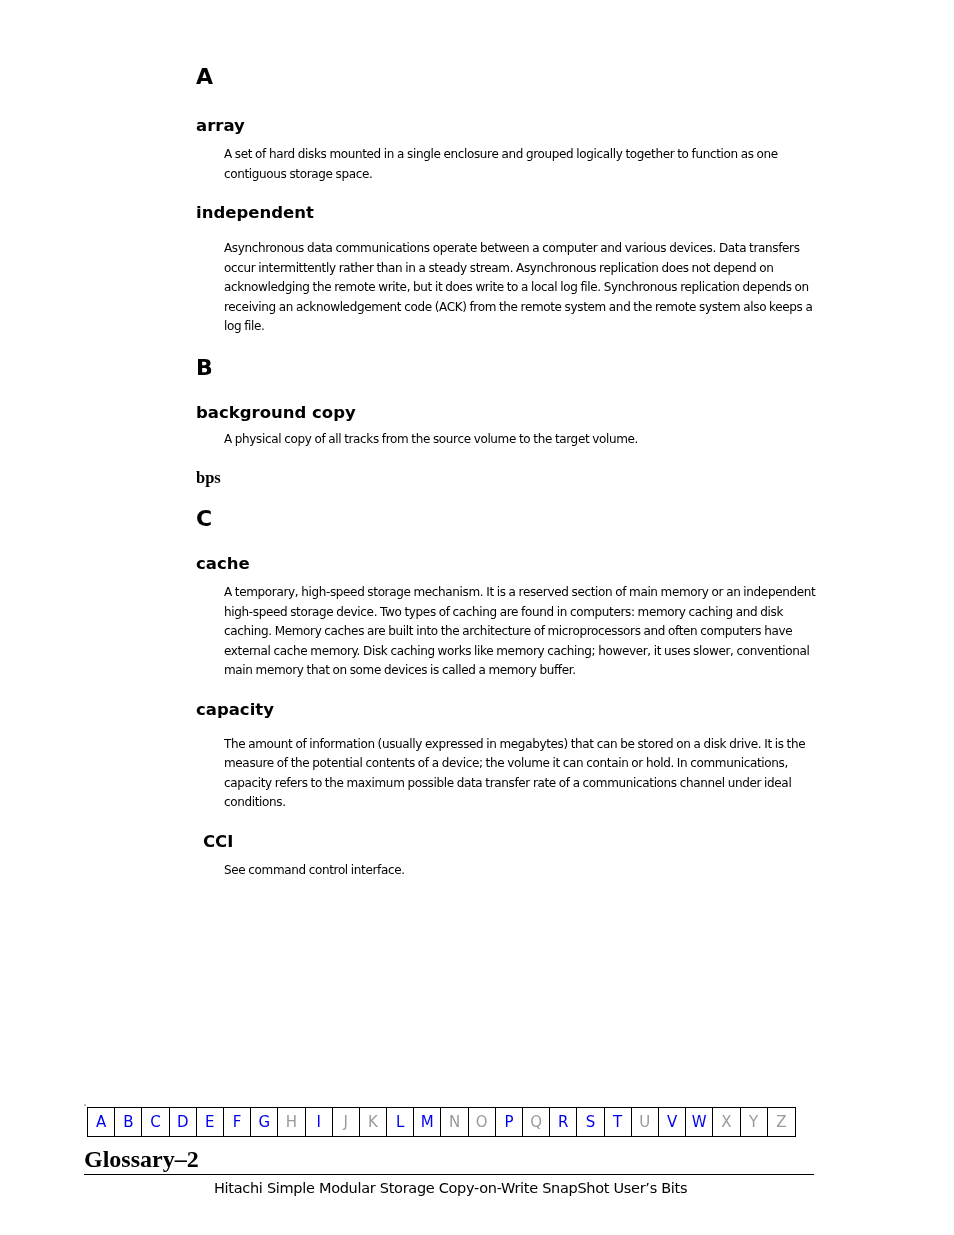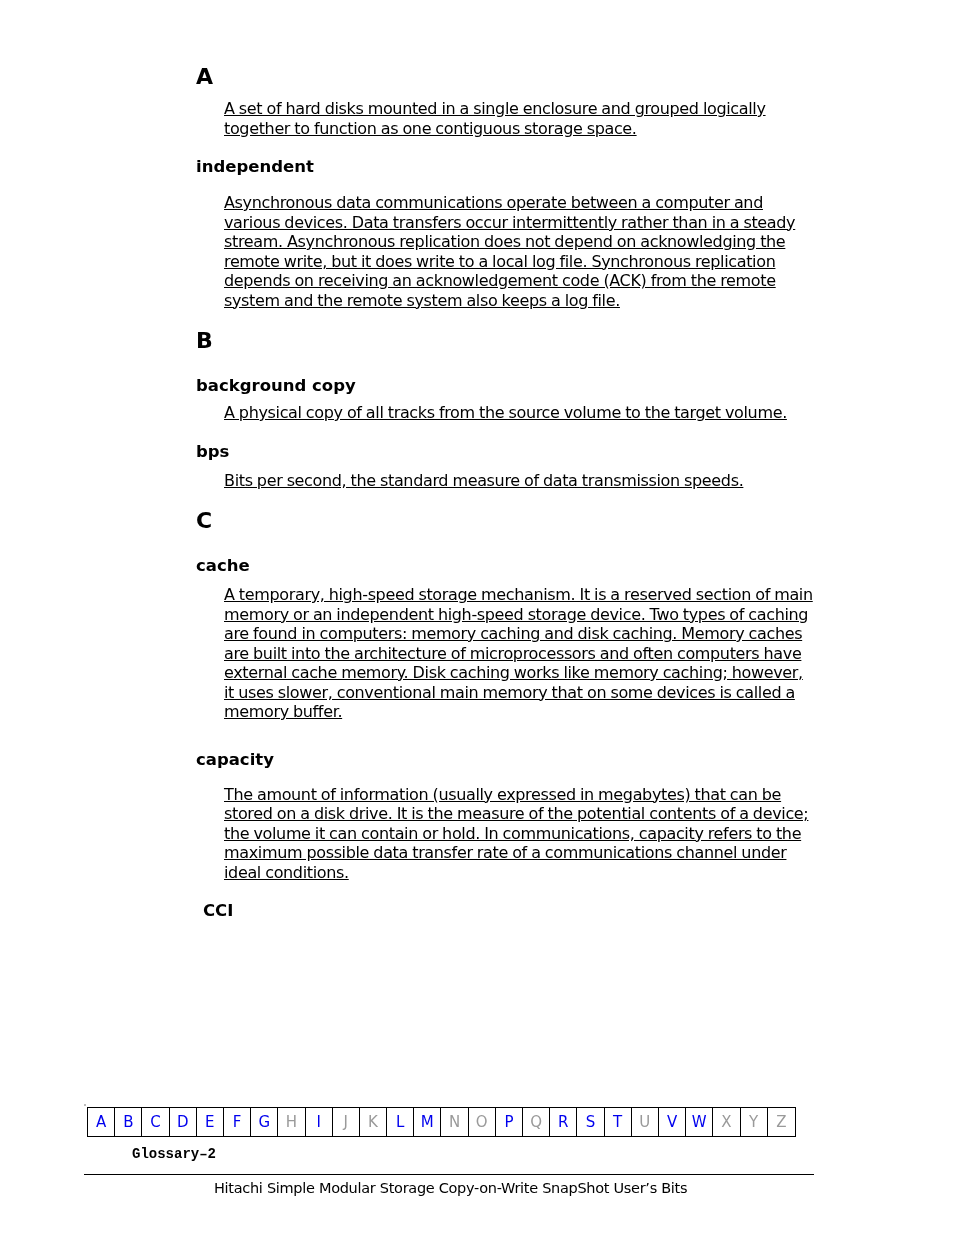"array" h3.term { html: none -> <h3>array</h3> }
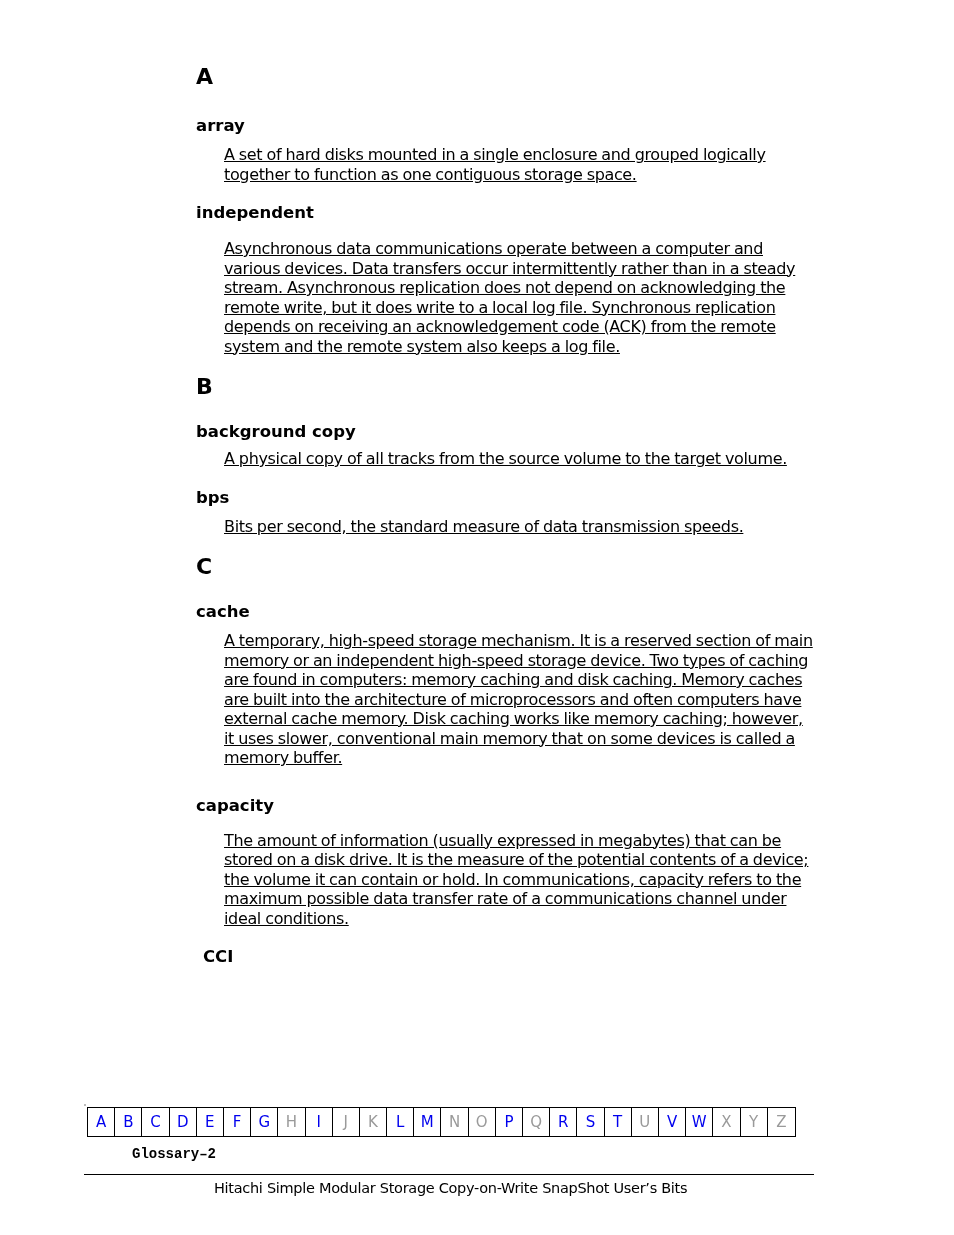"A set of hard disks" .def { font-size: 16px -> 12px; text-decoration: underline -> none }
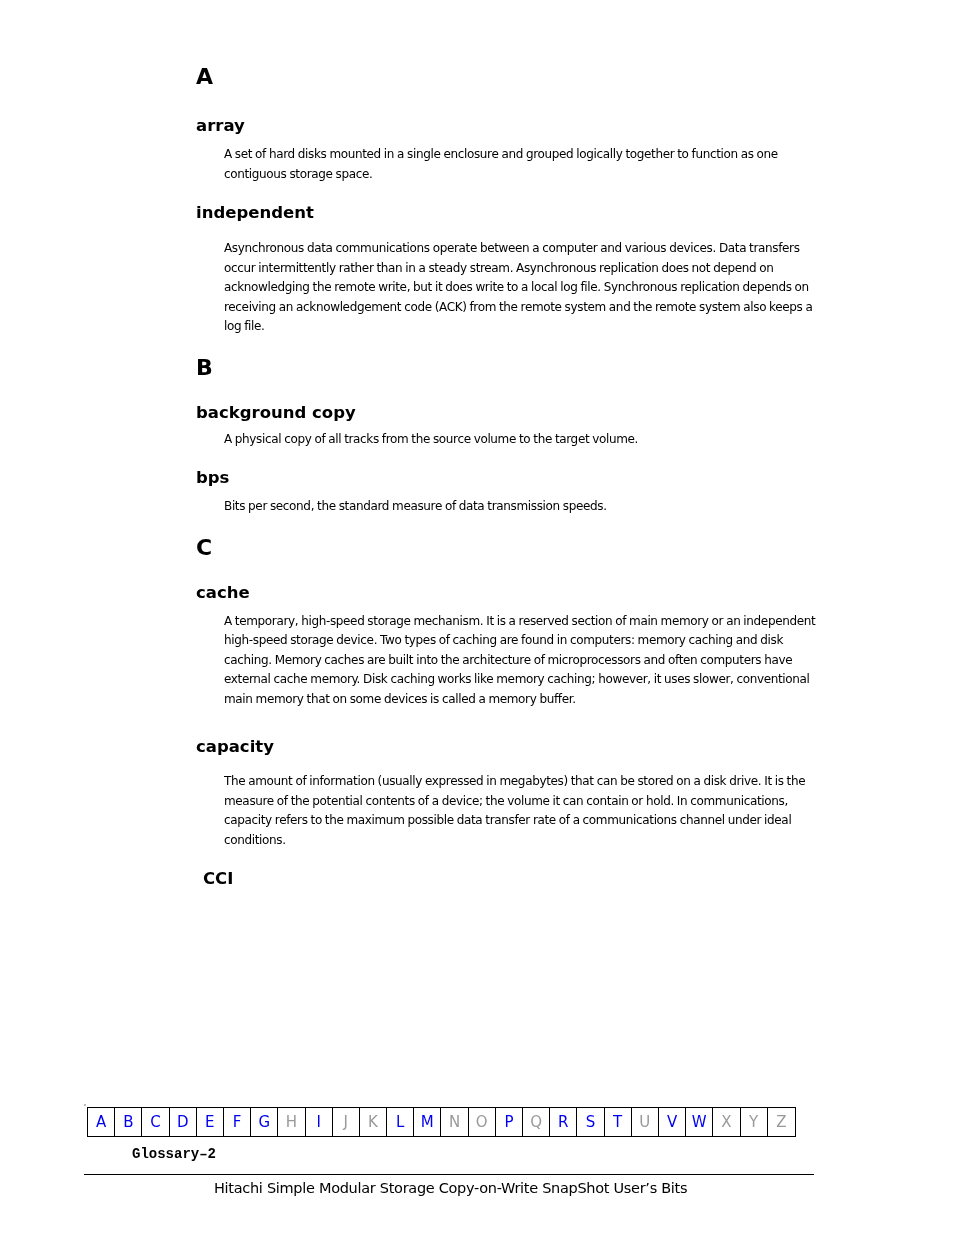"bps" #term-bps { font-family: none -> Liberation Serif, serif }
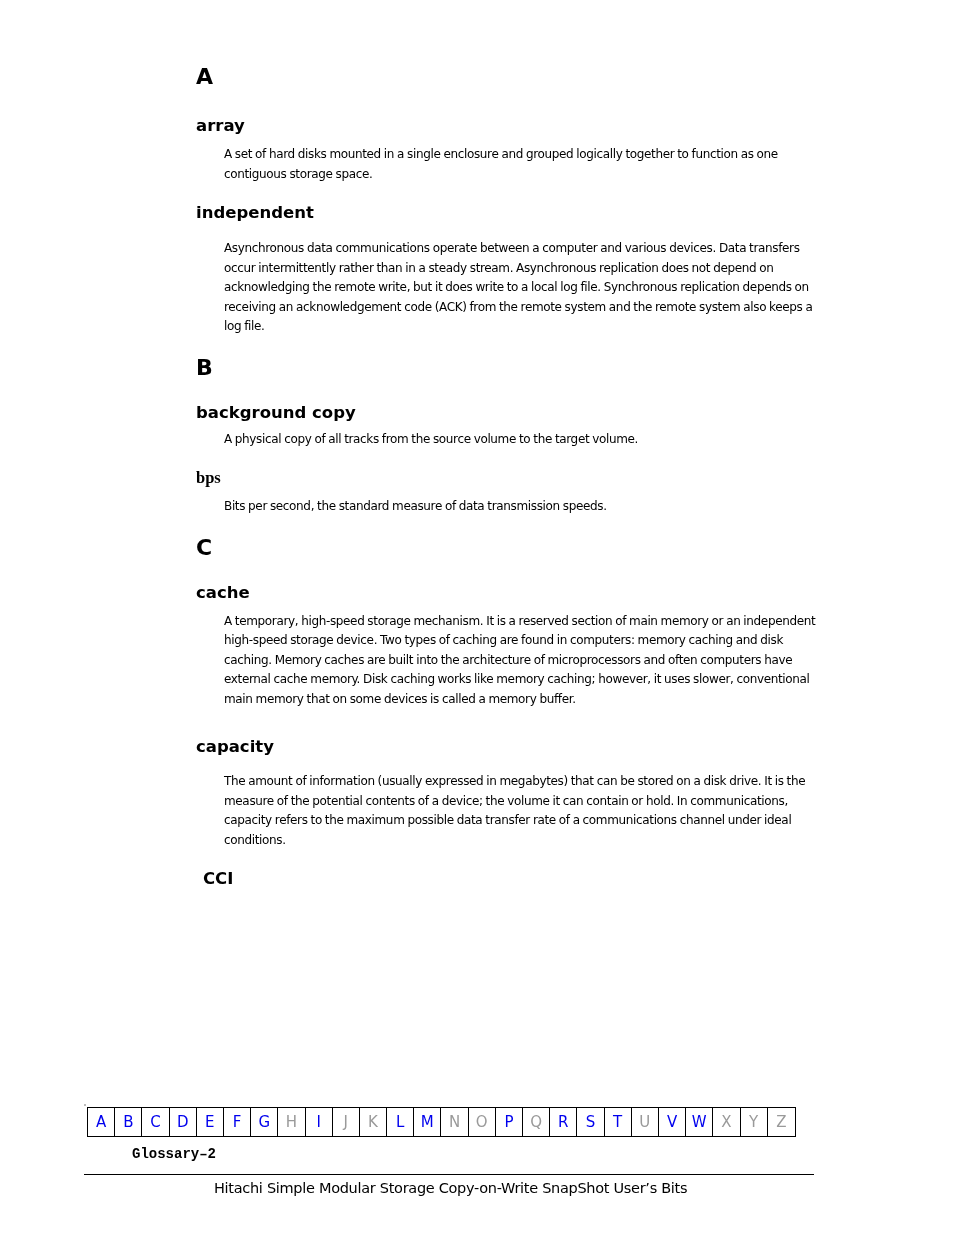"Bits per second, the standard" p.def { html: <p>Bits per second, the standard measure of data transmission speeds.</p> -> none }
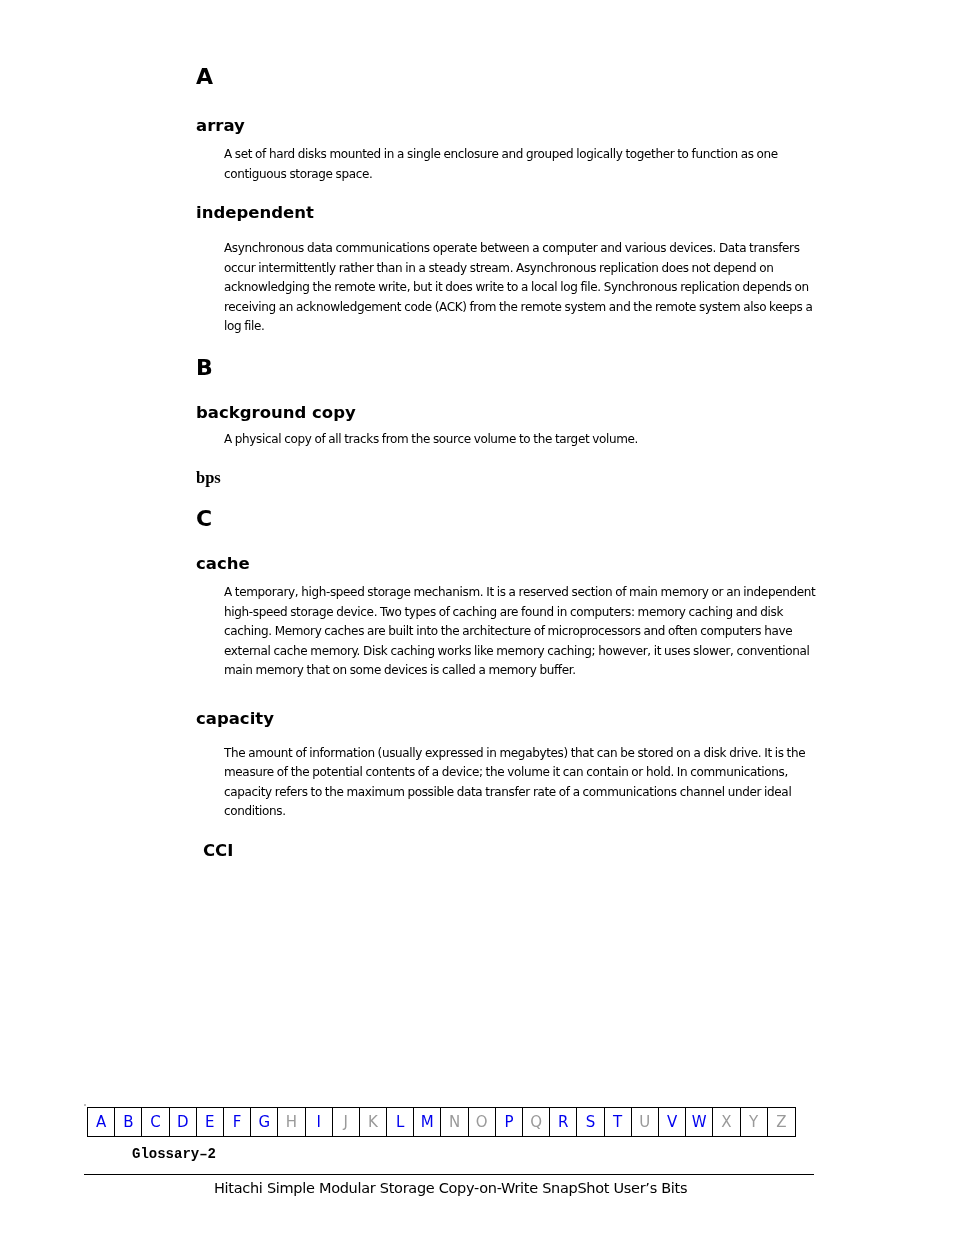"capacity" #term-capacity { margin-top: 28px -> 19px }
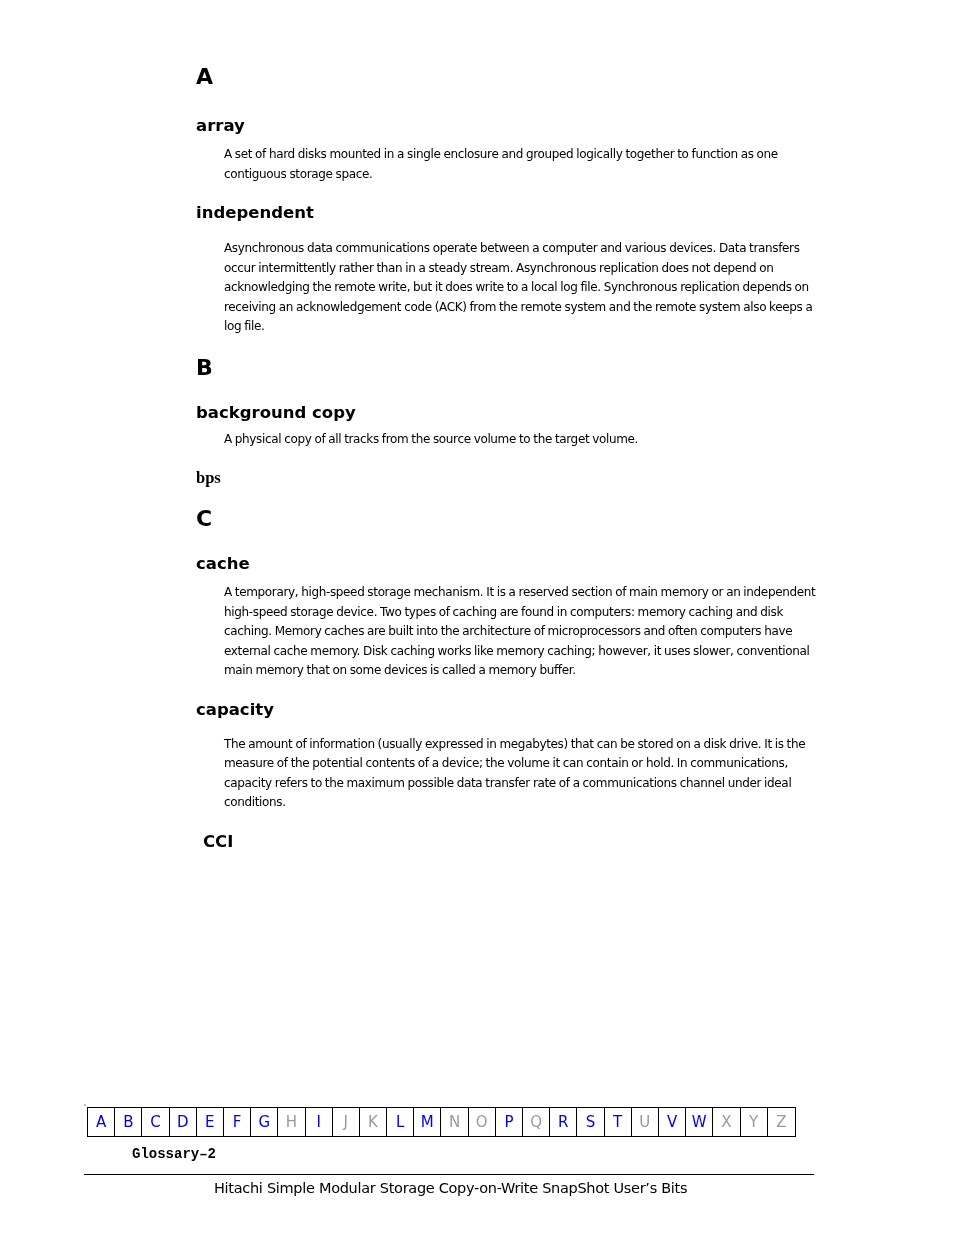"See command control interface." p.def { html: none -> <p>See command control interface.</p> }
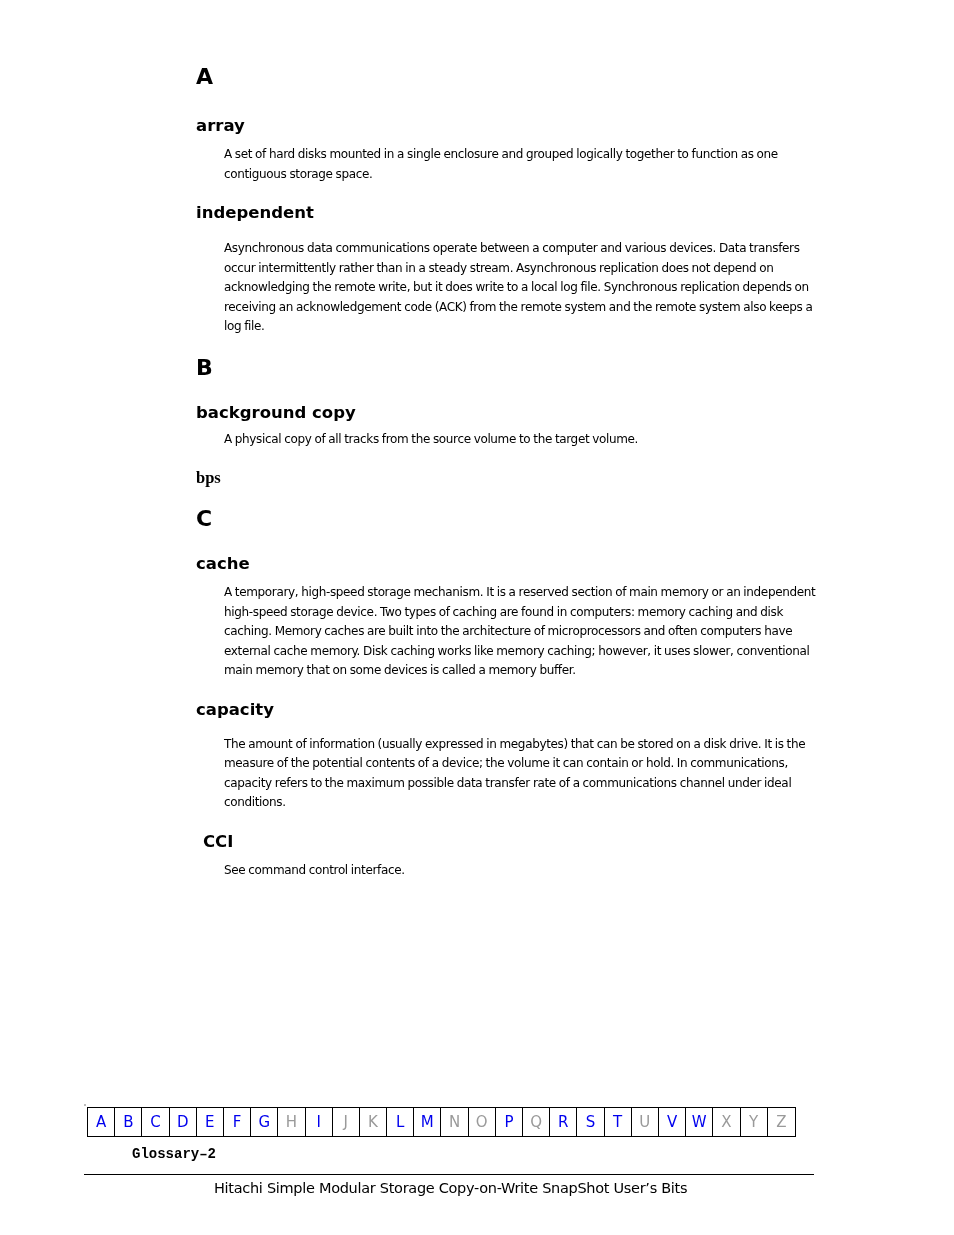"Glossary–2" .page-label { font-family: Liberation Mono, monospace -> Liberation Serif, serif; font-size: 14px -> 24px; margin-left: 48px -> none }
